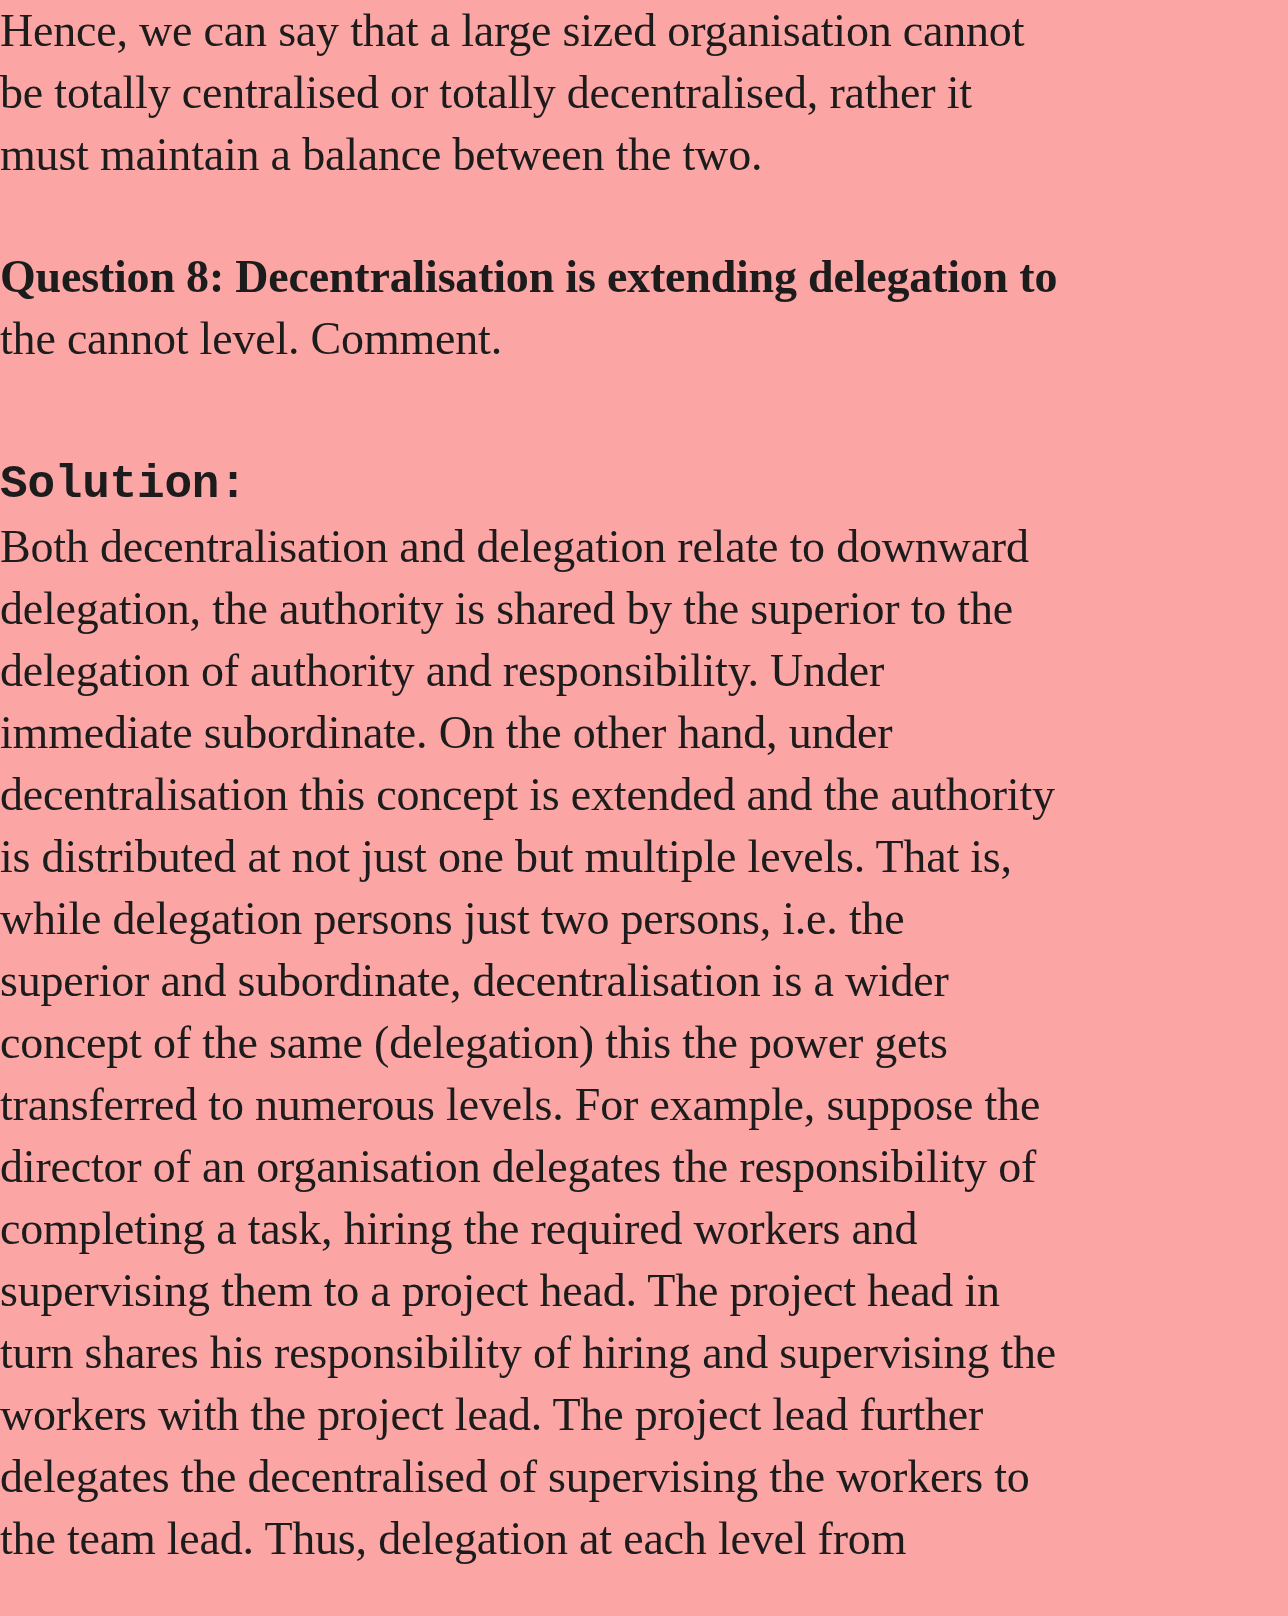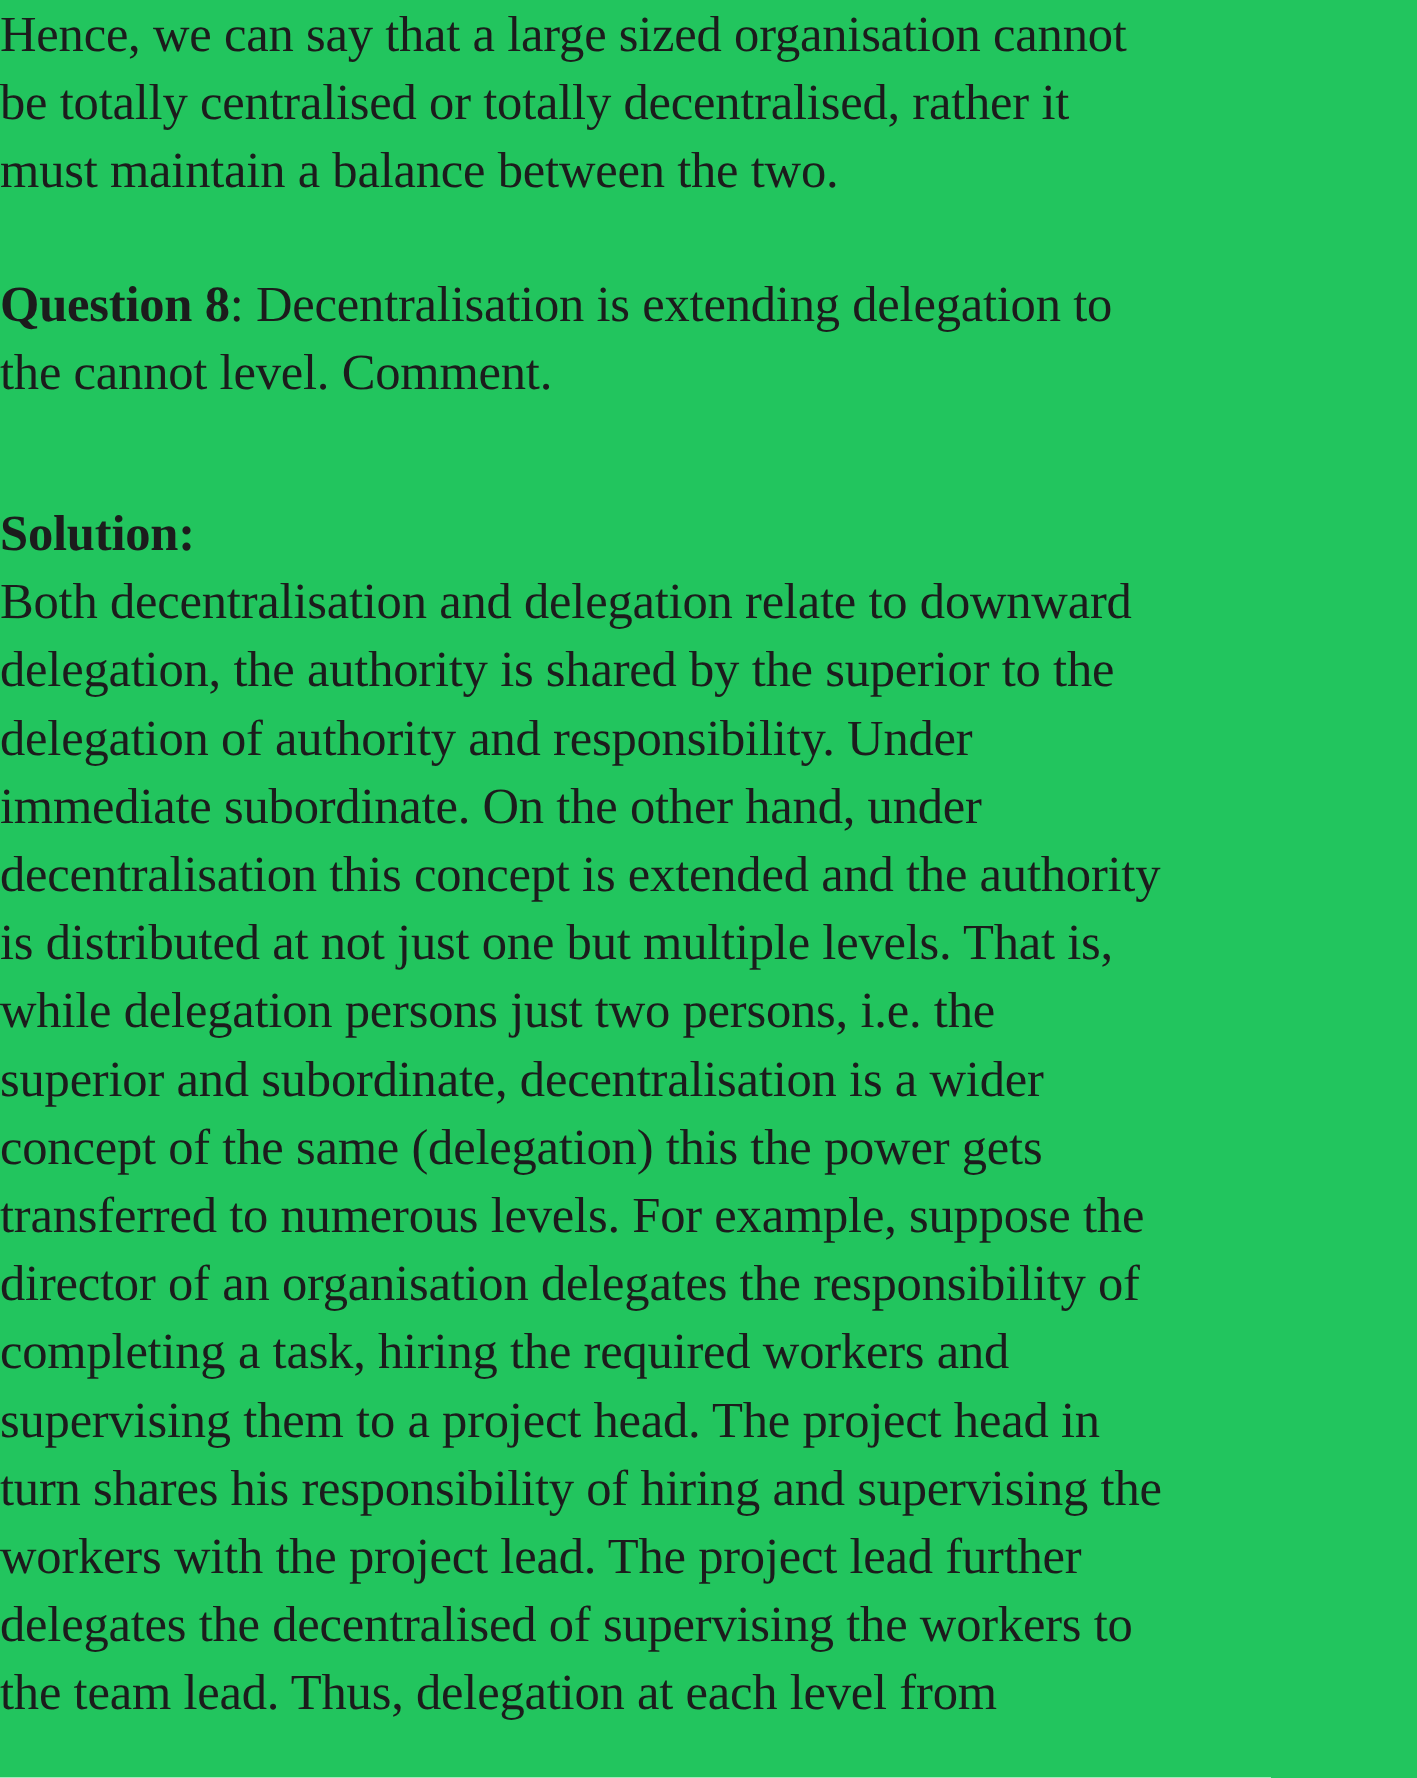"Hence, we can say that" .page { background: #22c55e -> #fca5a5 }
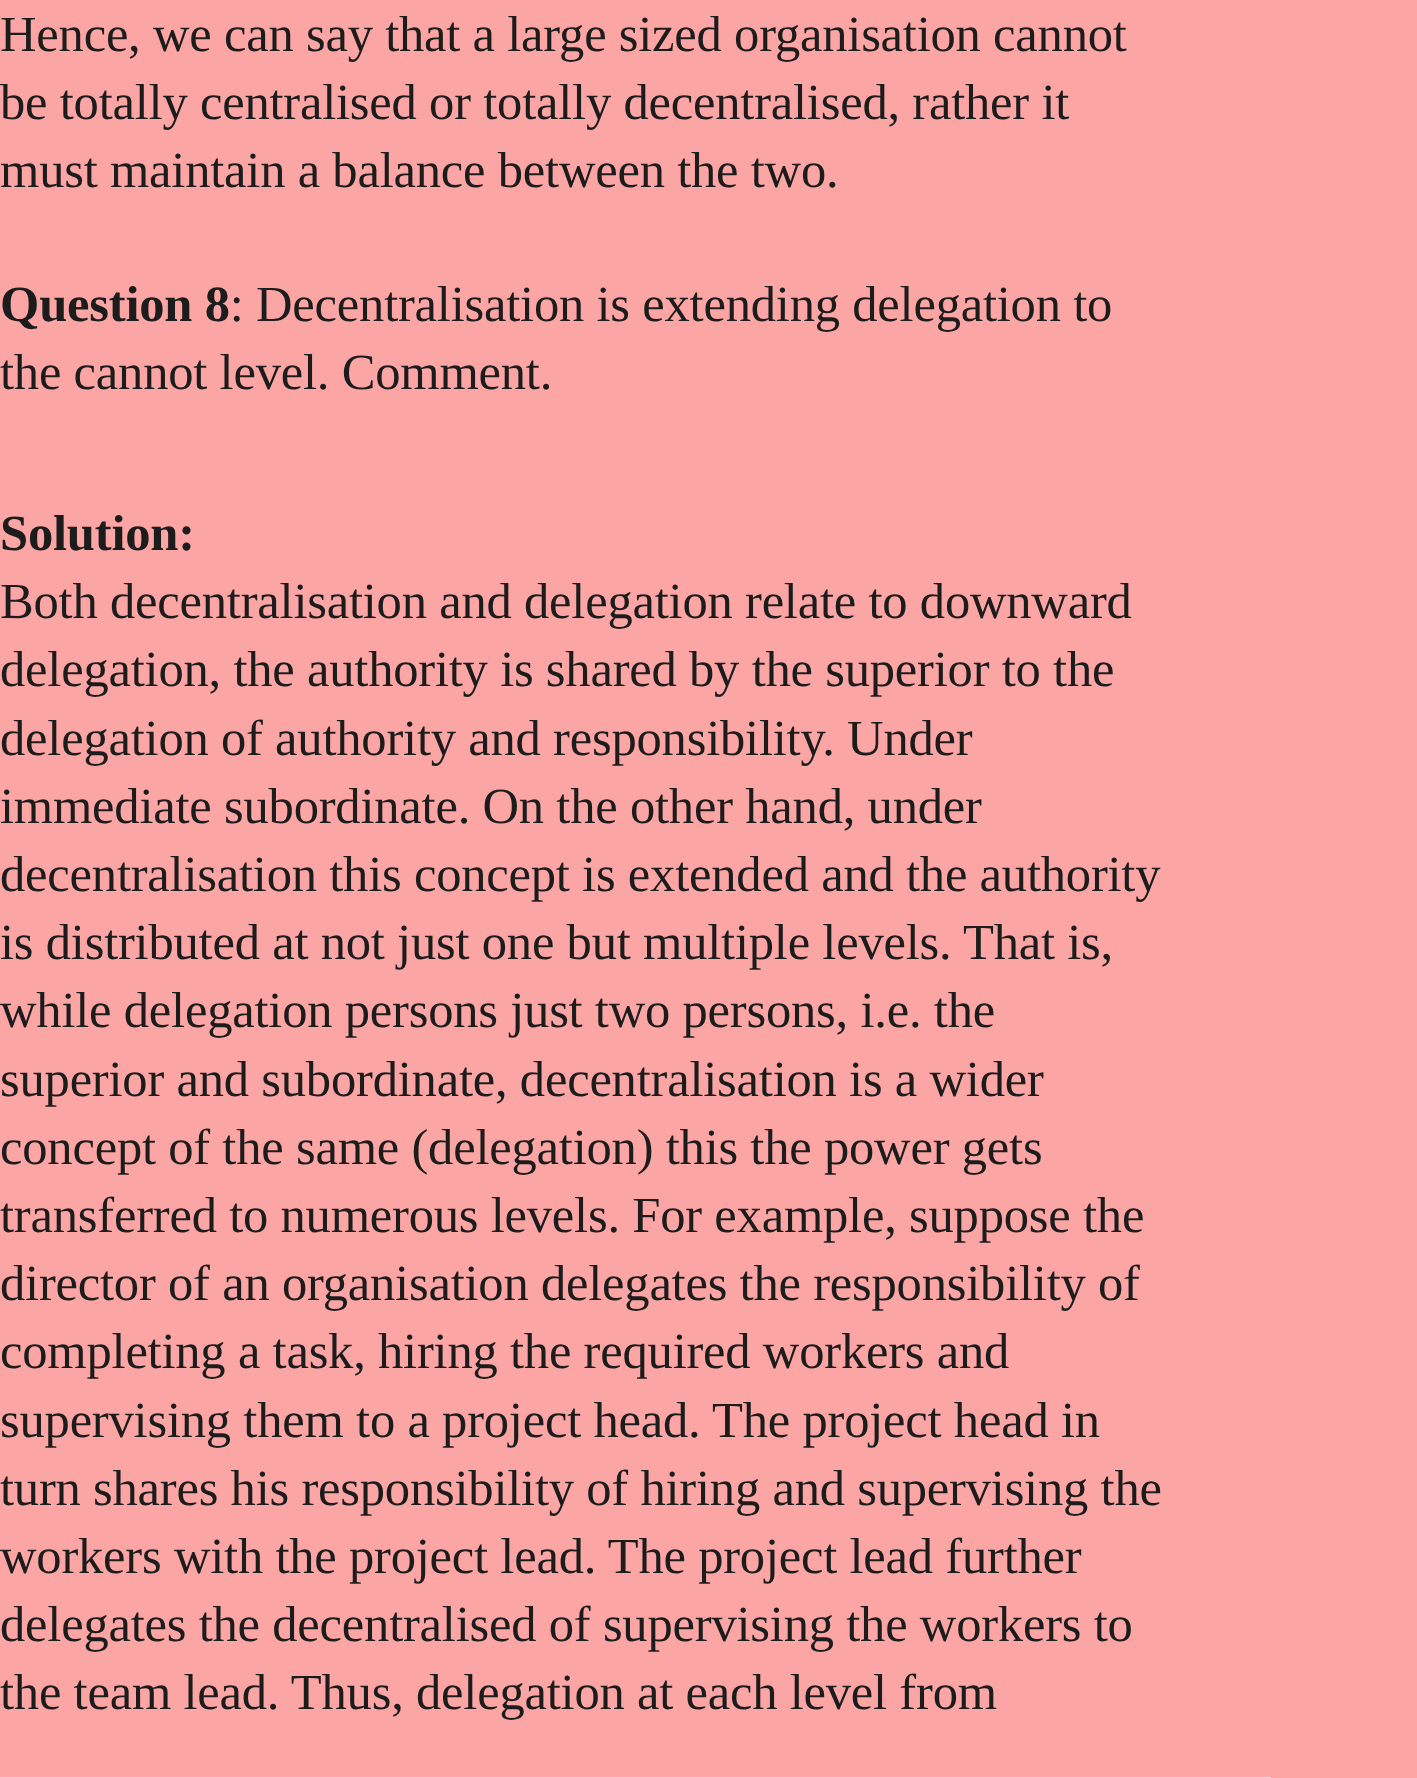": Decentralisation is extending" .run-regular { font-weight: 400 -> 700 }
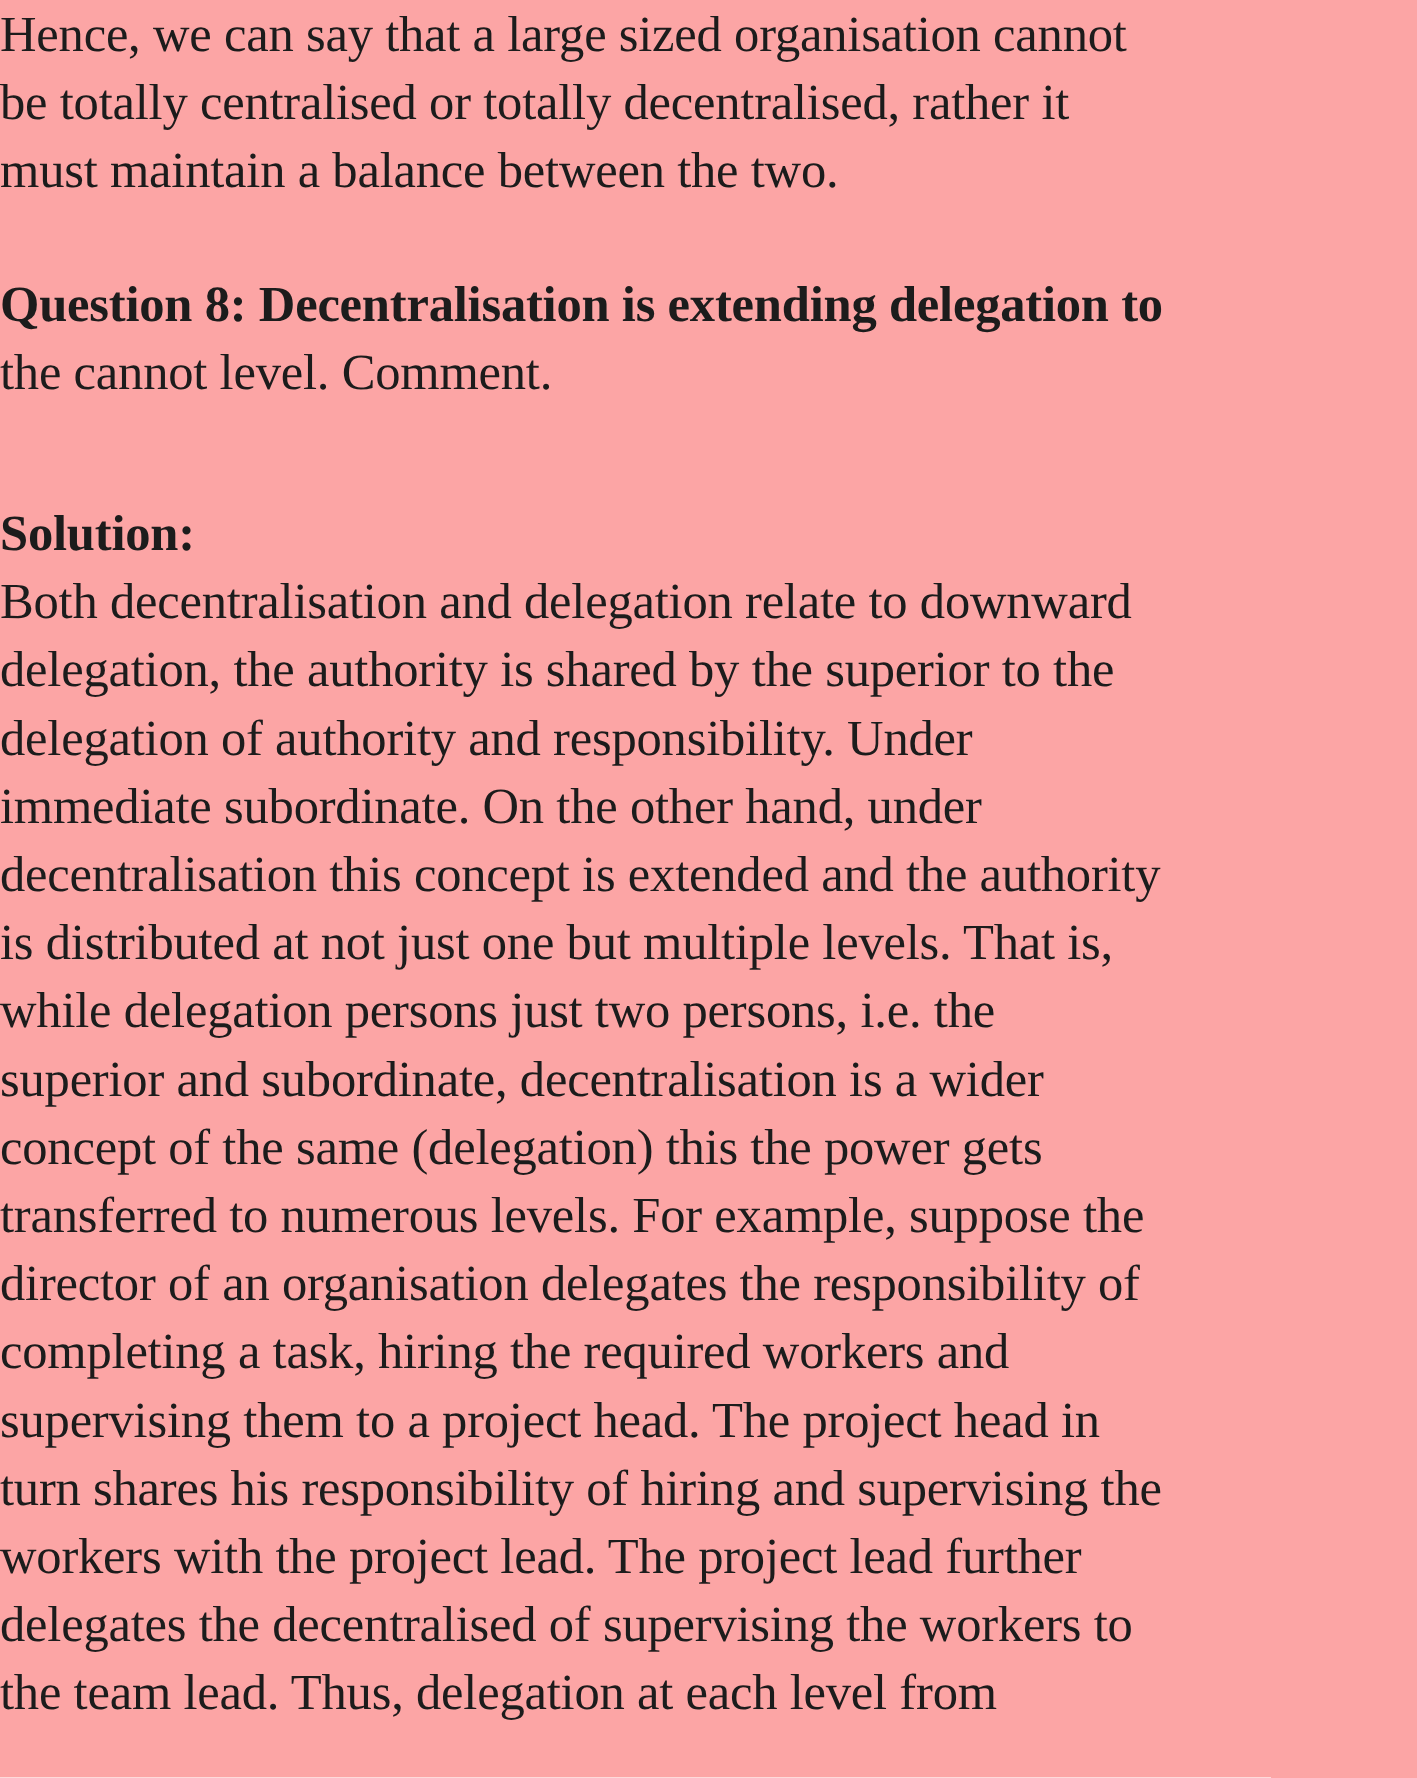"Solution:" .line.bold { font-family: none -> Liberation Mono, monospace }
